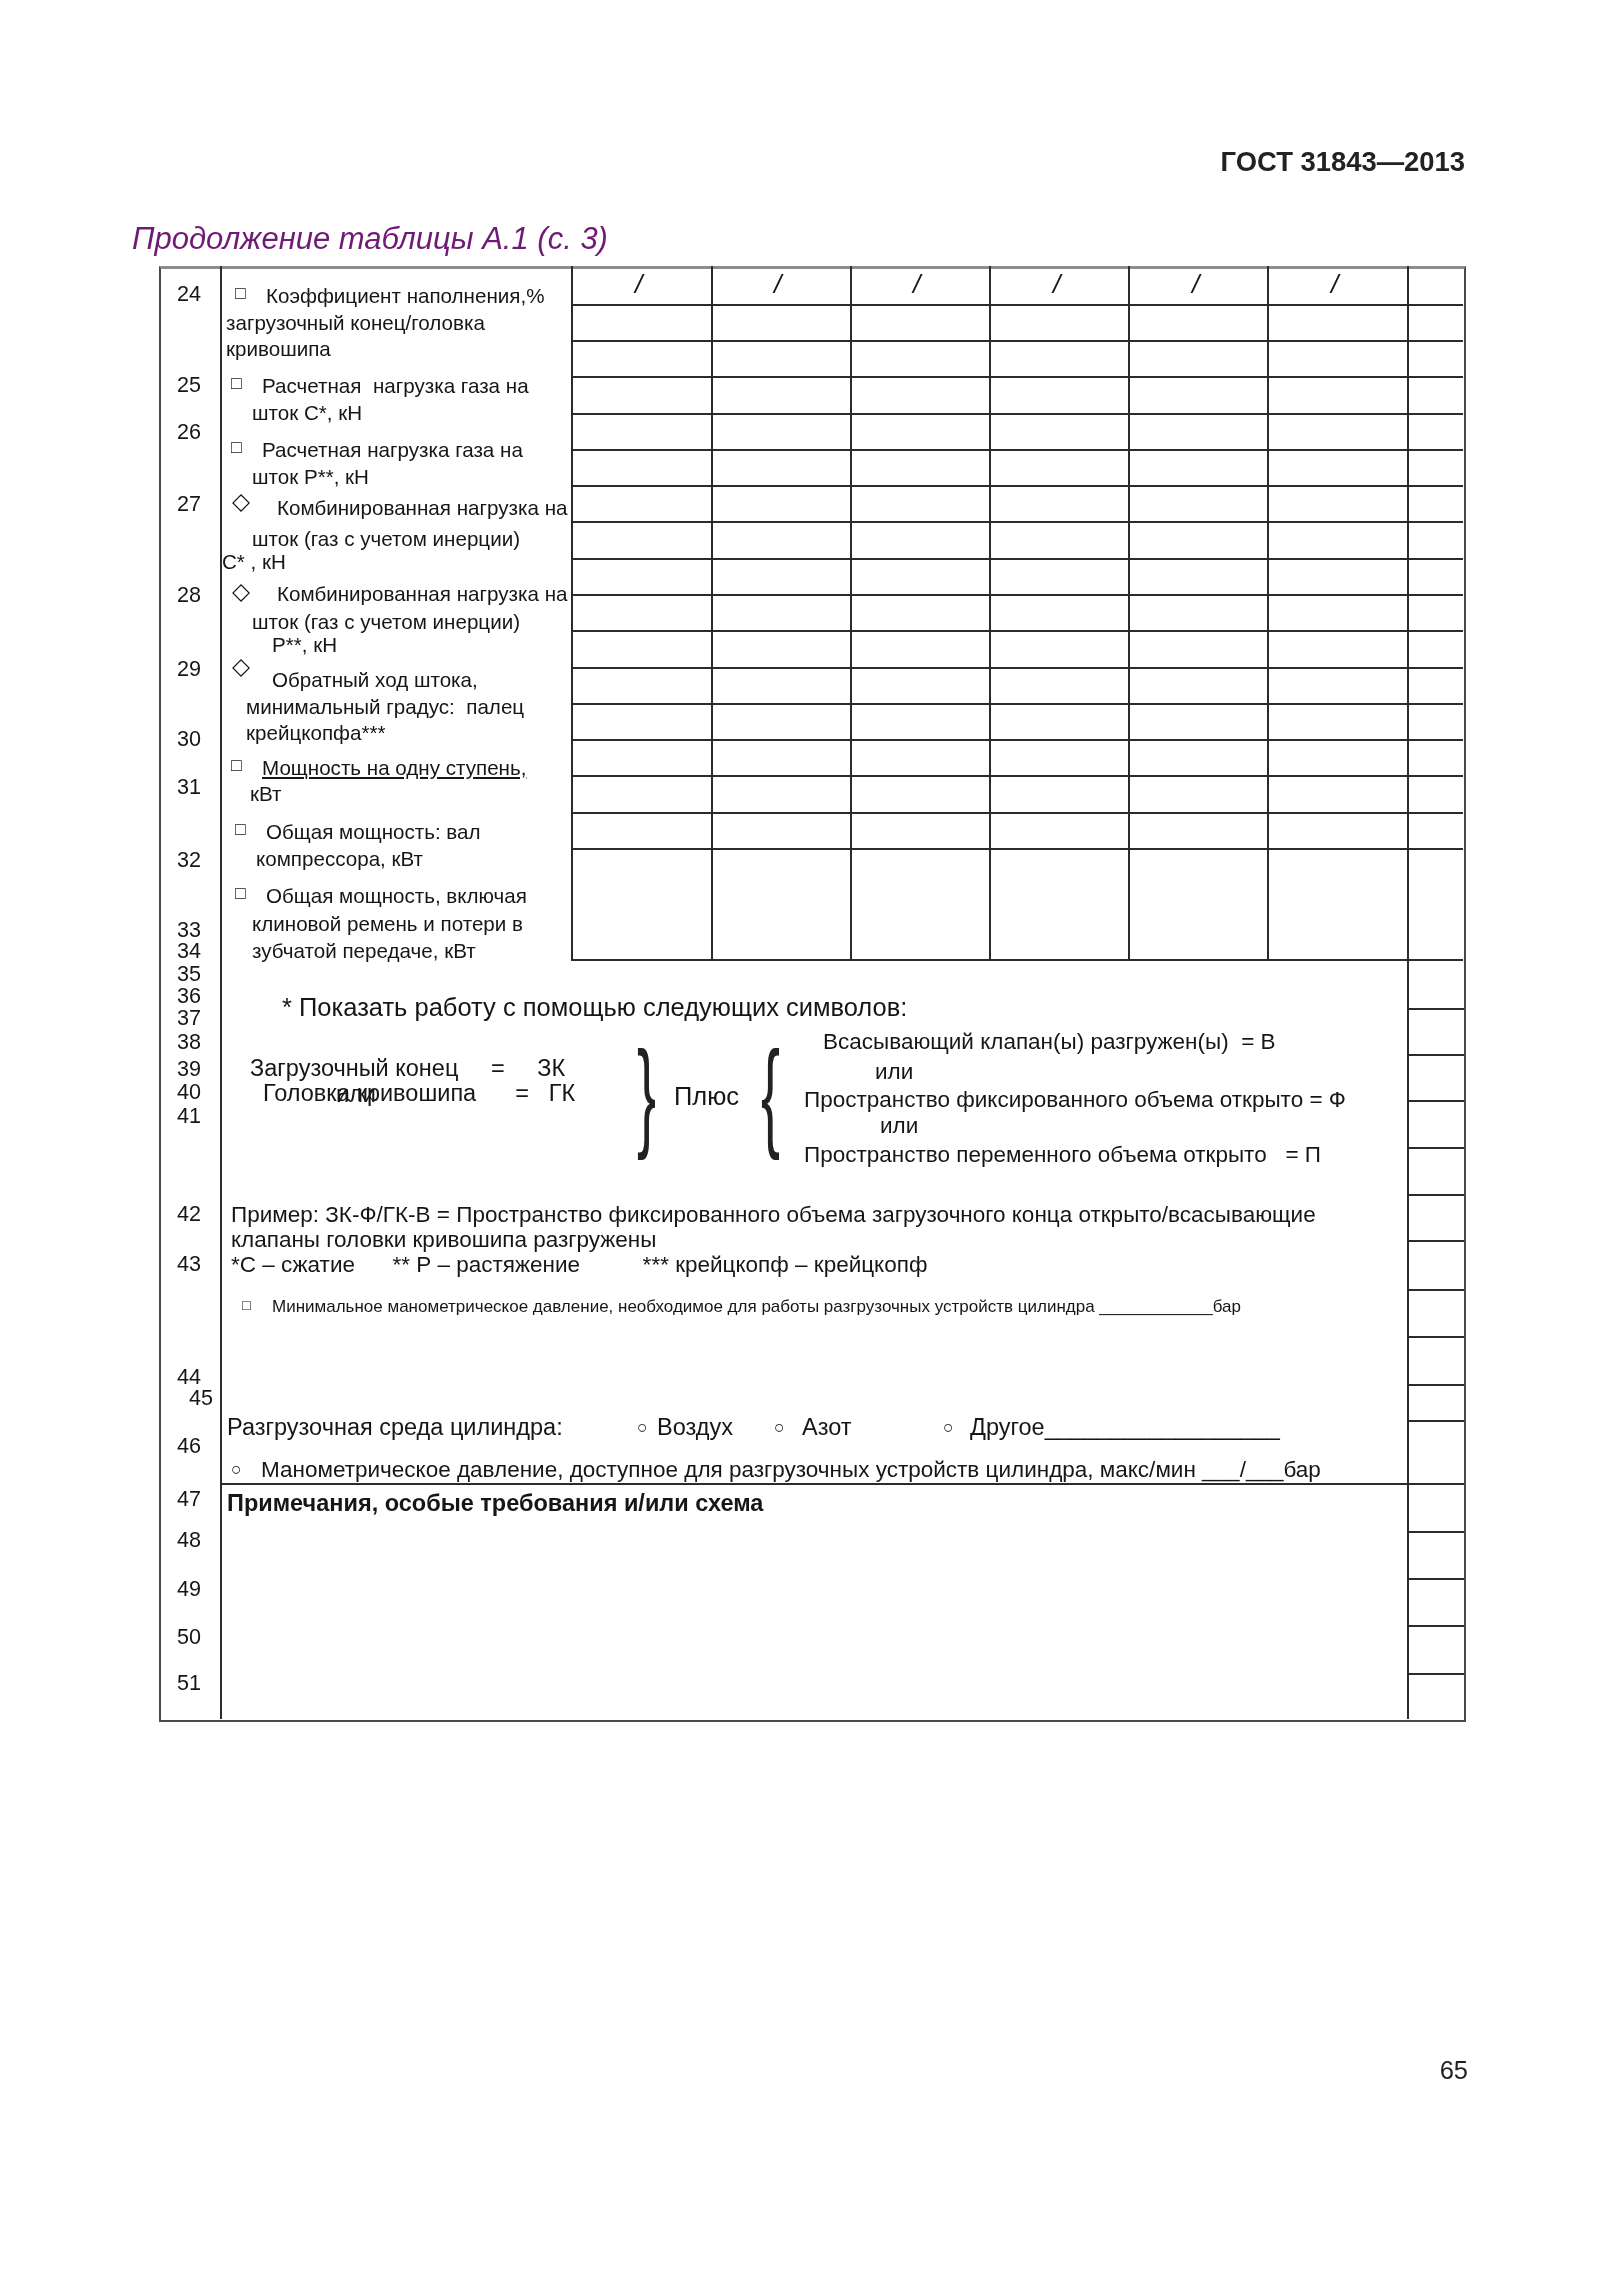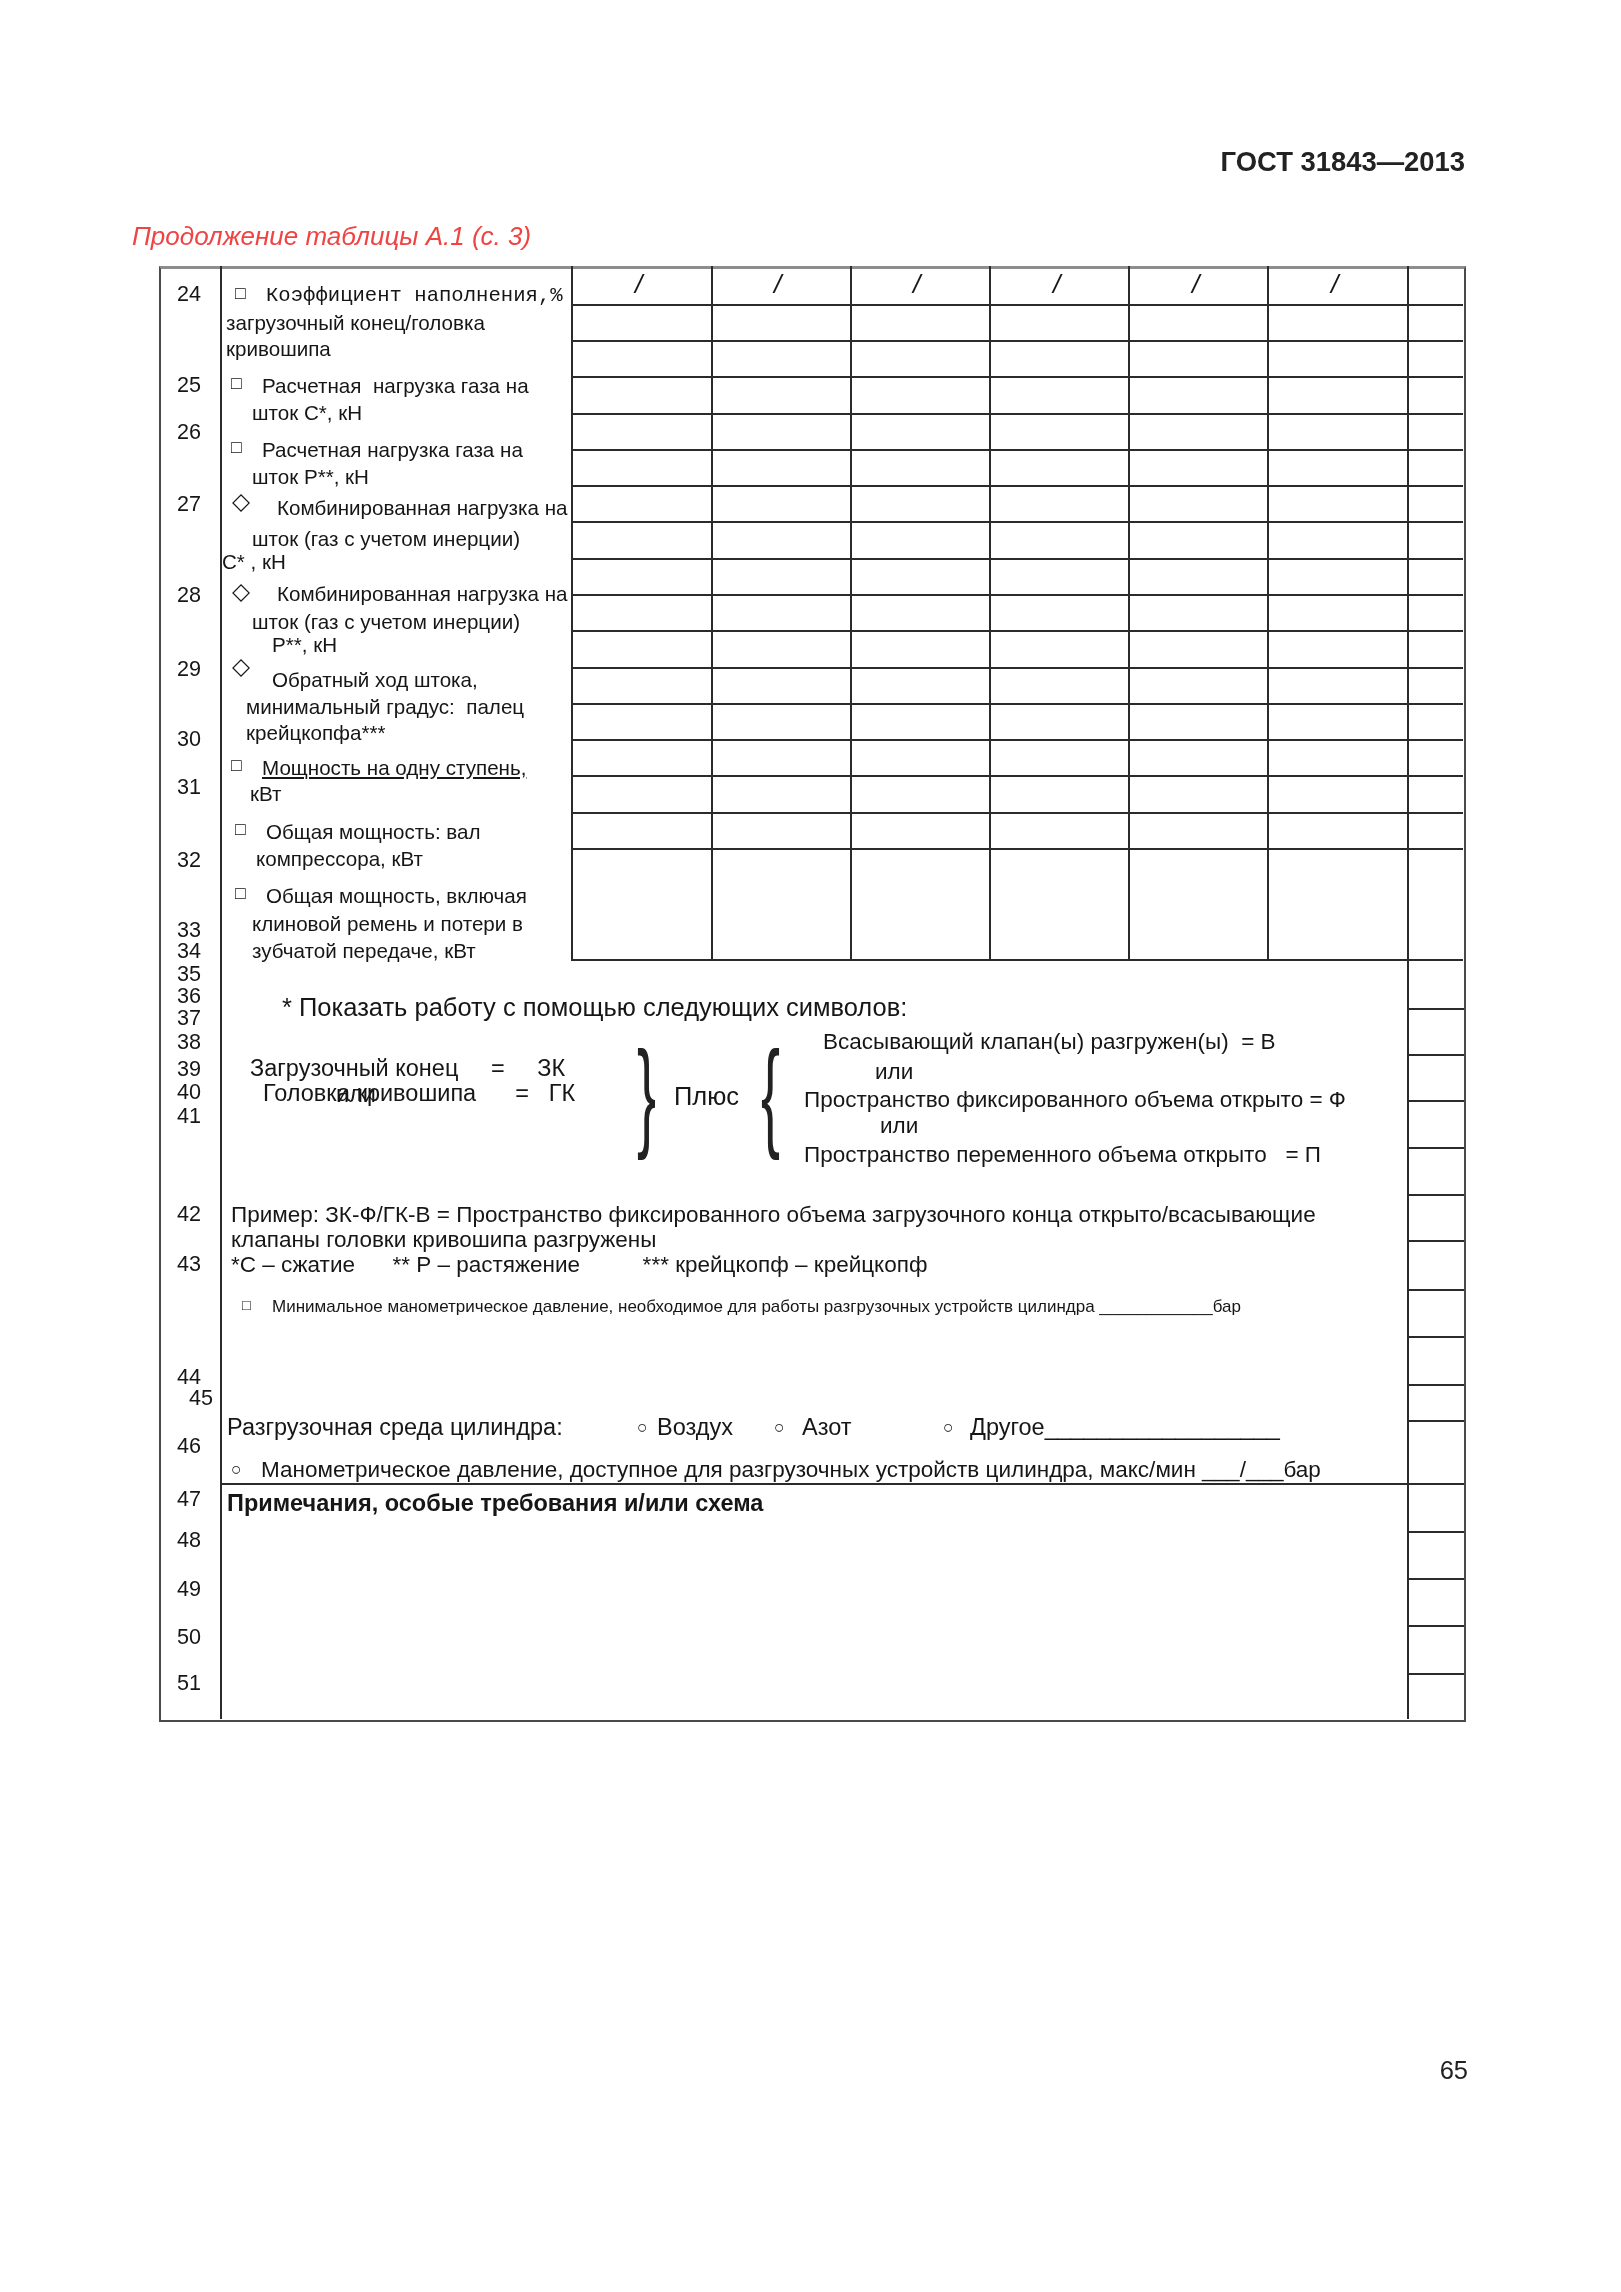"Продолжение таблицы А.1 (с. 3)" .caption { color: #ef4444 -> #701a75; font-size: 26px -> 31px }
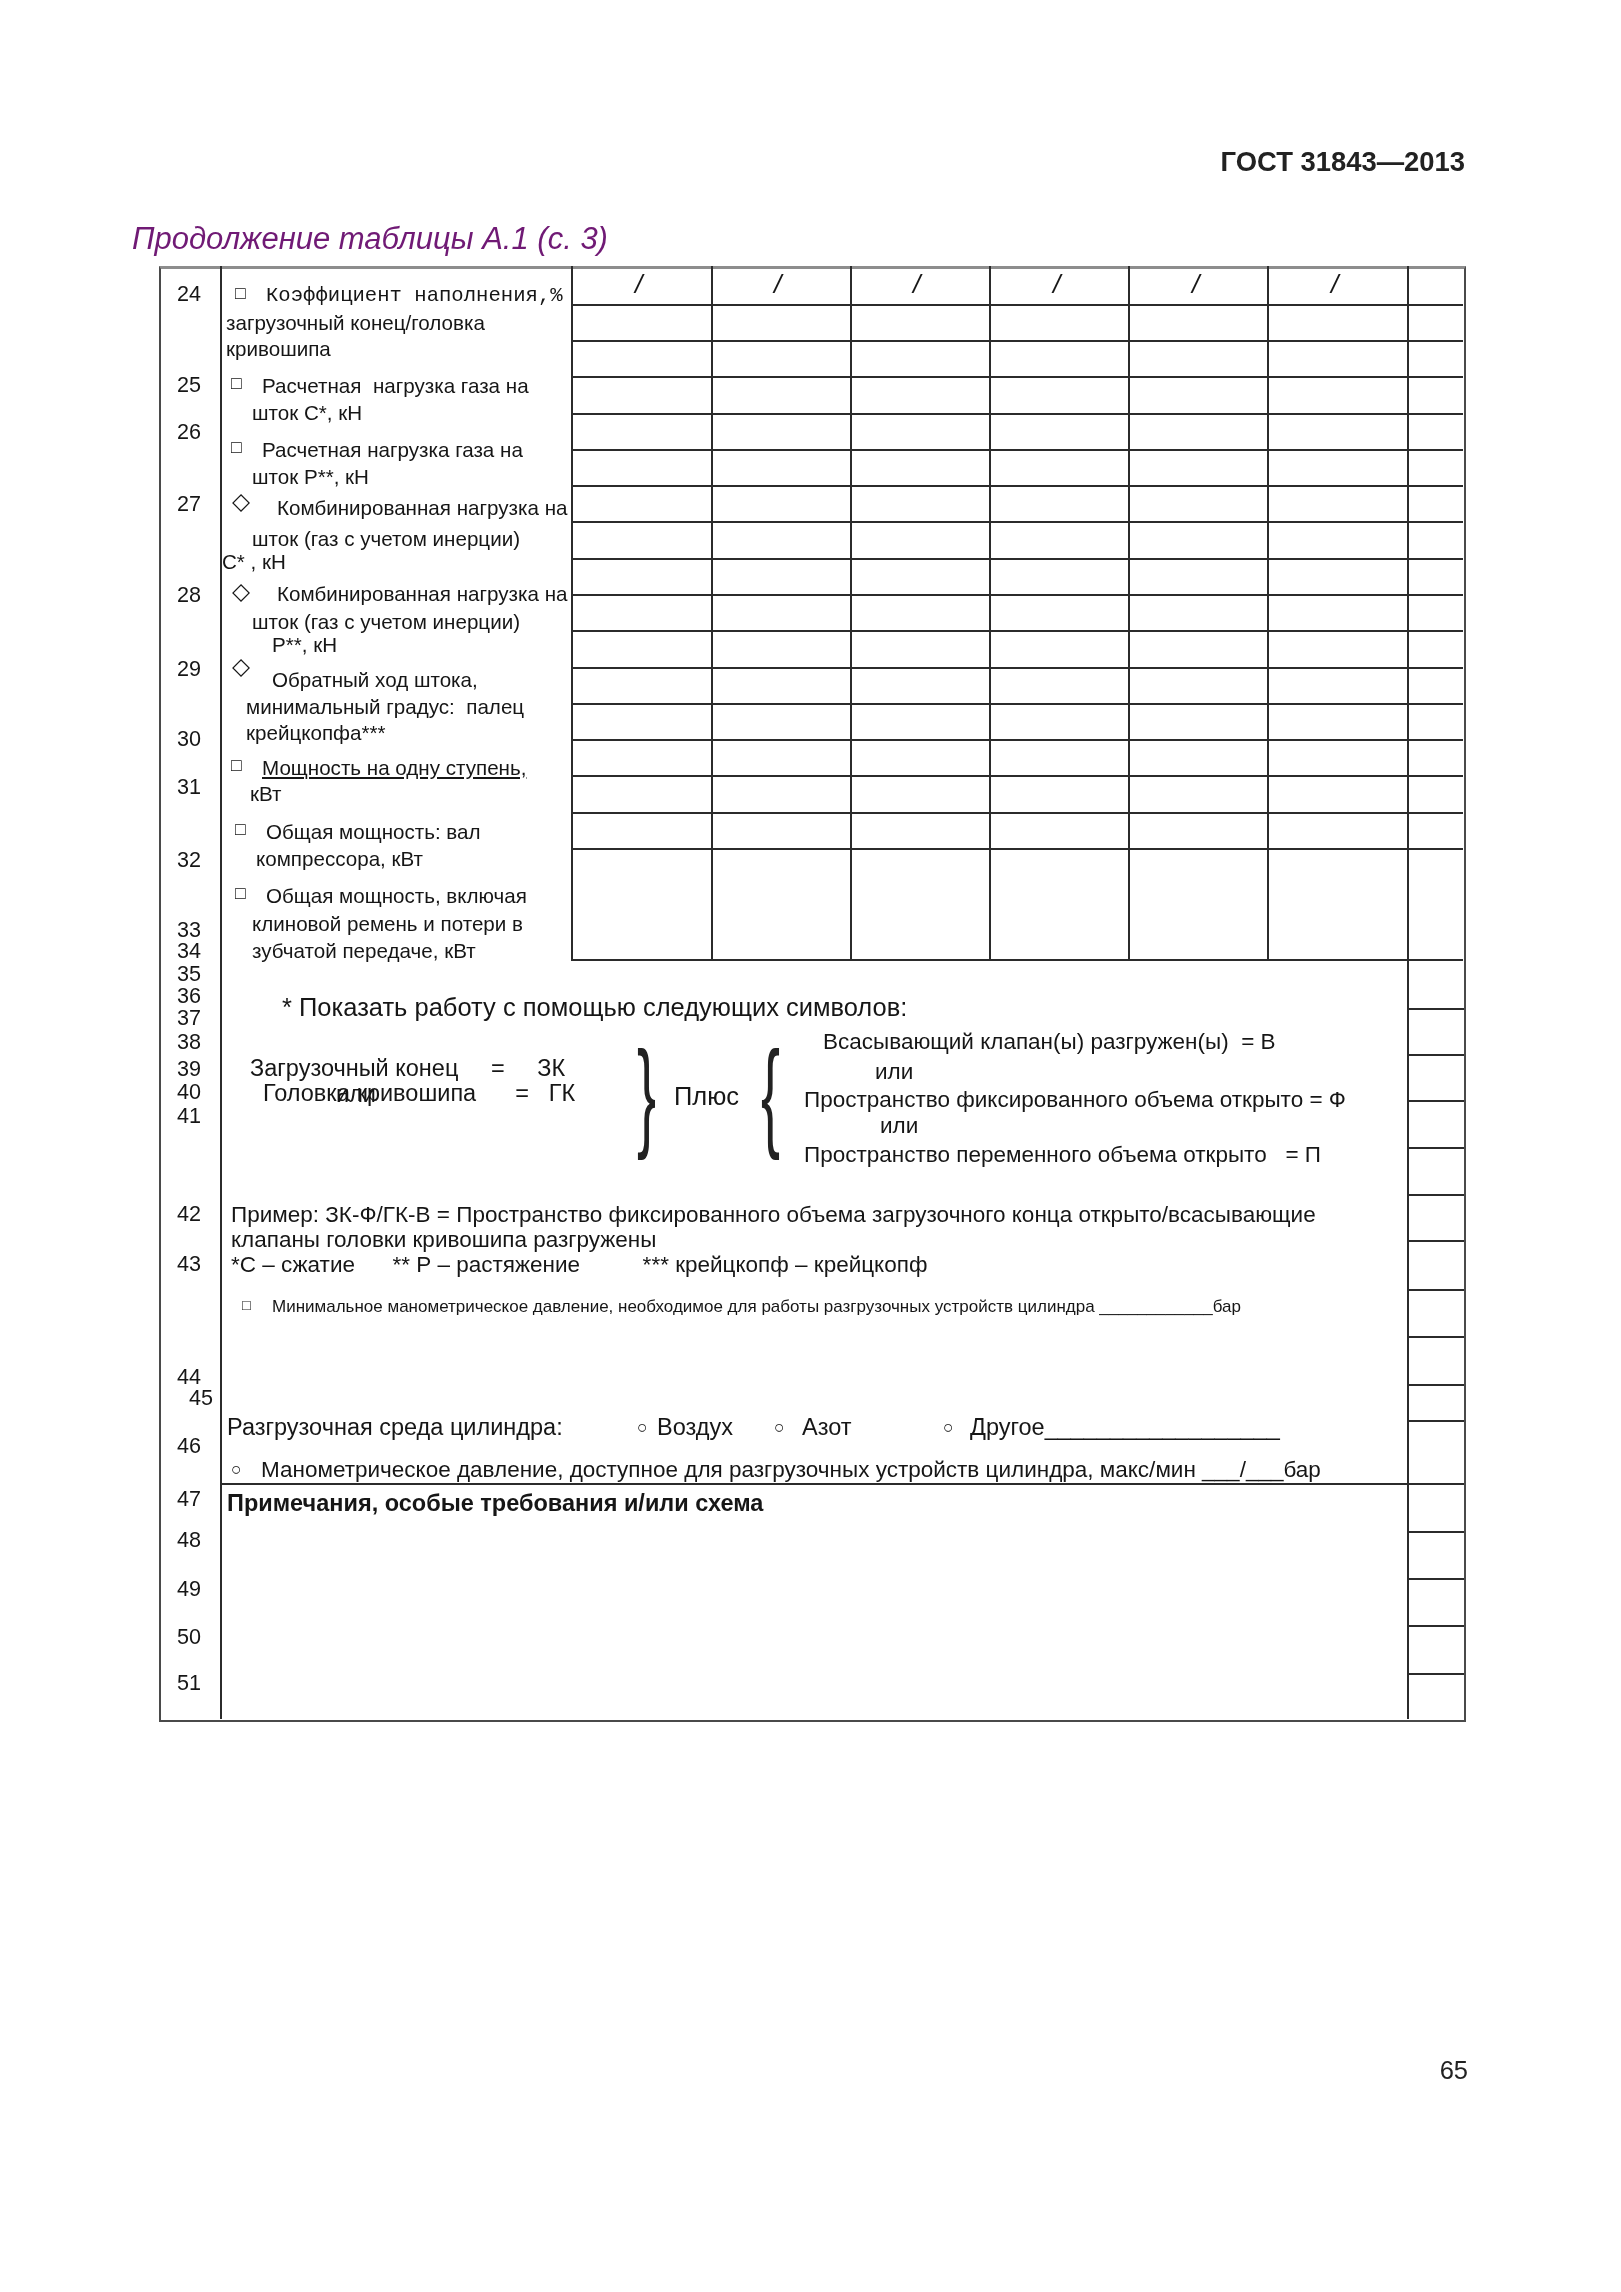"Коэффициент наполнения,%" div.txt { font-family: Liberation Mono, monospace -> none }
